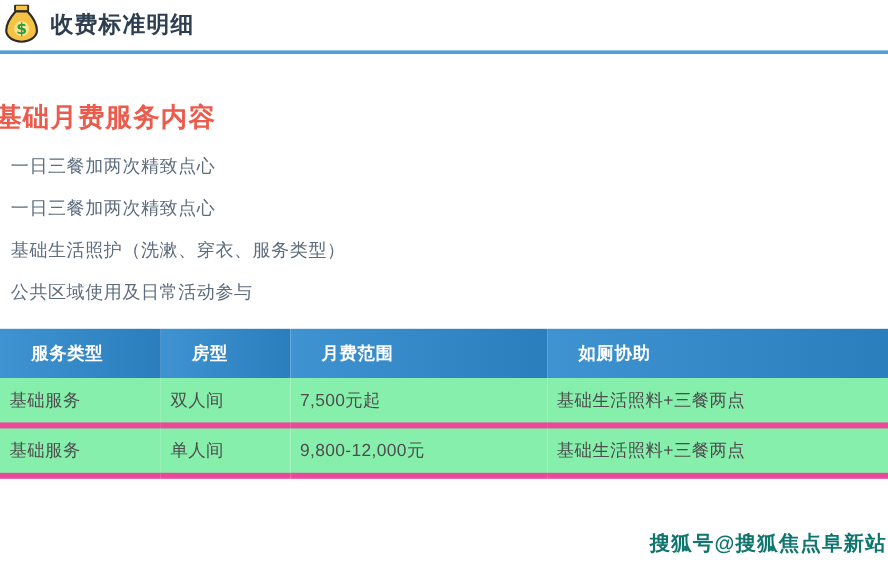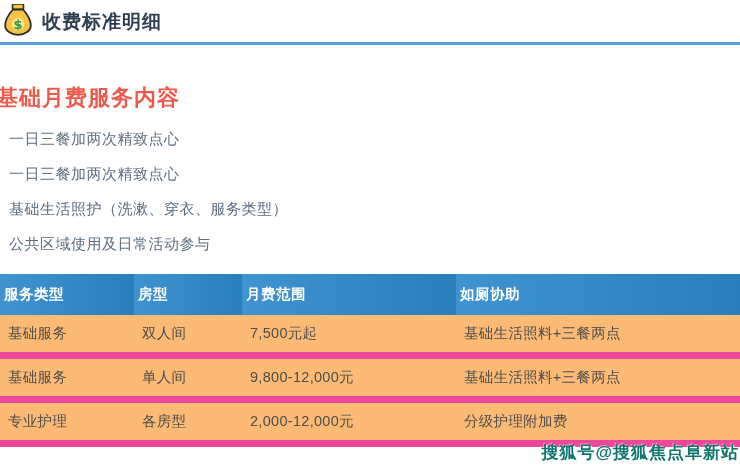"服务类型" table.fees th { padding: 0 0 0 4px -> 0 0 0 26px }
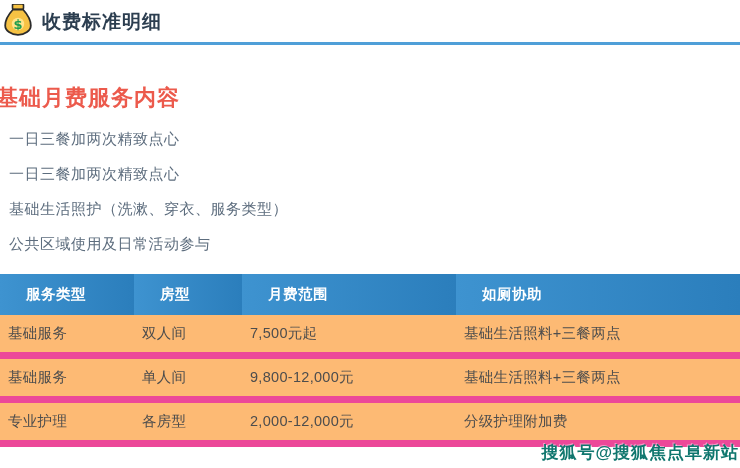"基础服务" table.fees td { background: #fdba74 -> #86efac; border-bottom: 7px solid #ec4899 -> 5px solid #ec4899 }
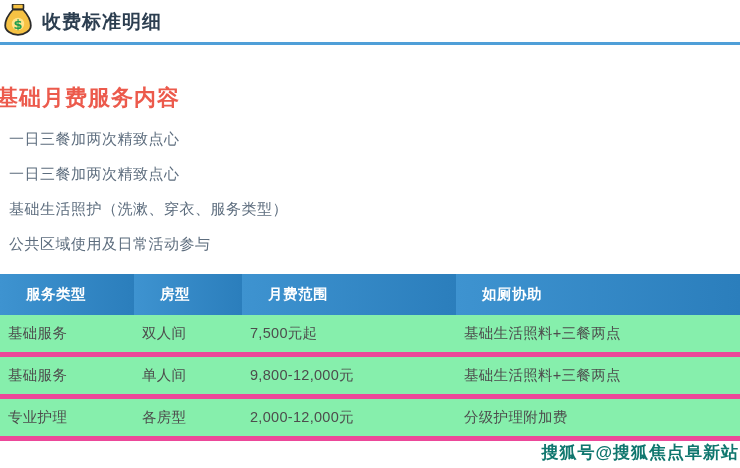"专业护理" tr { html: <tr> <td>专业护理</td> <td>各房型</td> <td>2,000-12,000元</td> <td>分级护理附加费</td> </tr> -> none }
